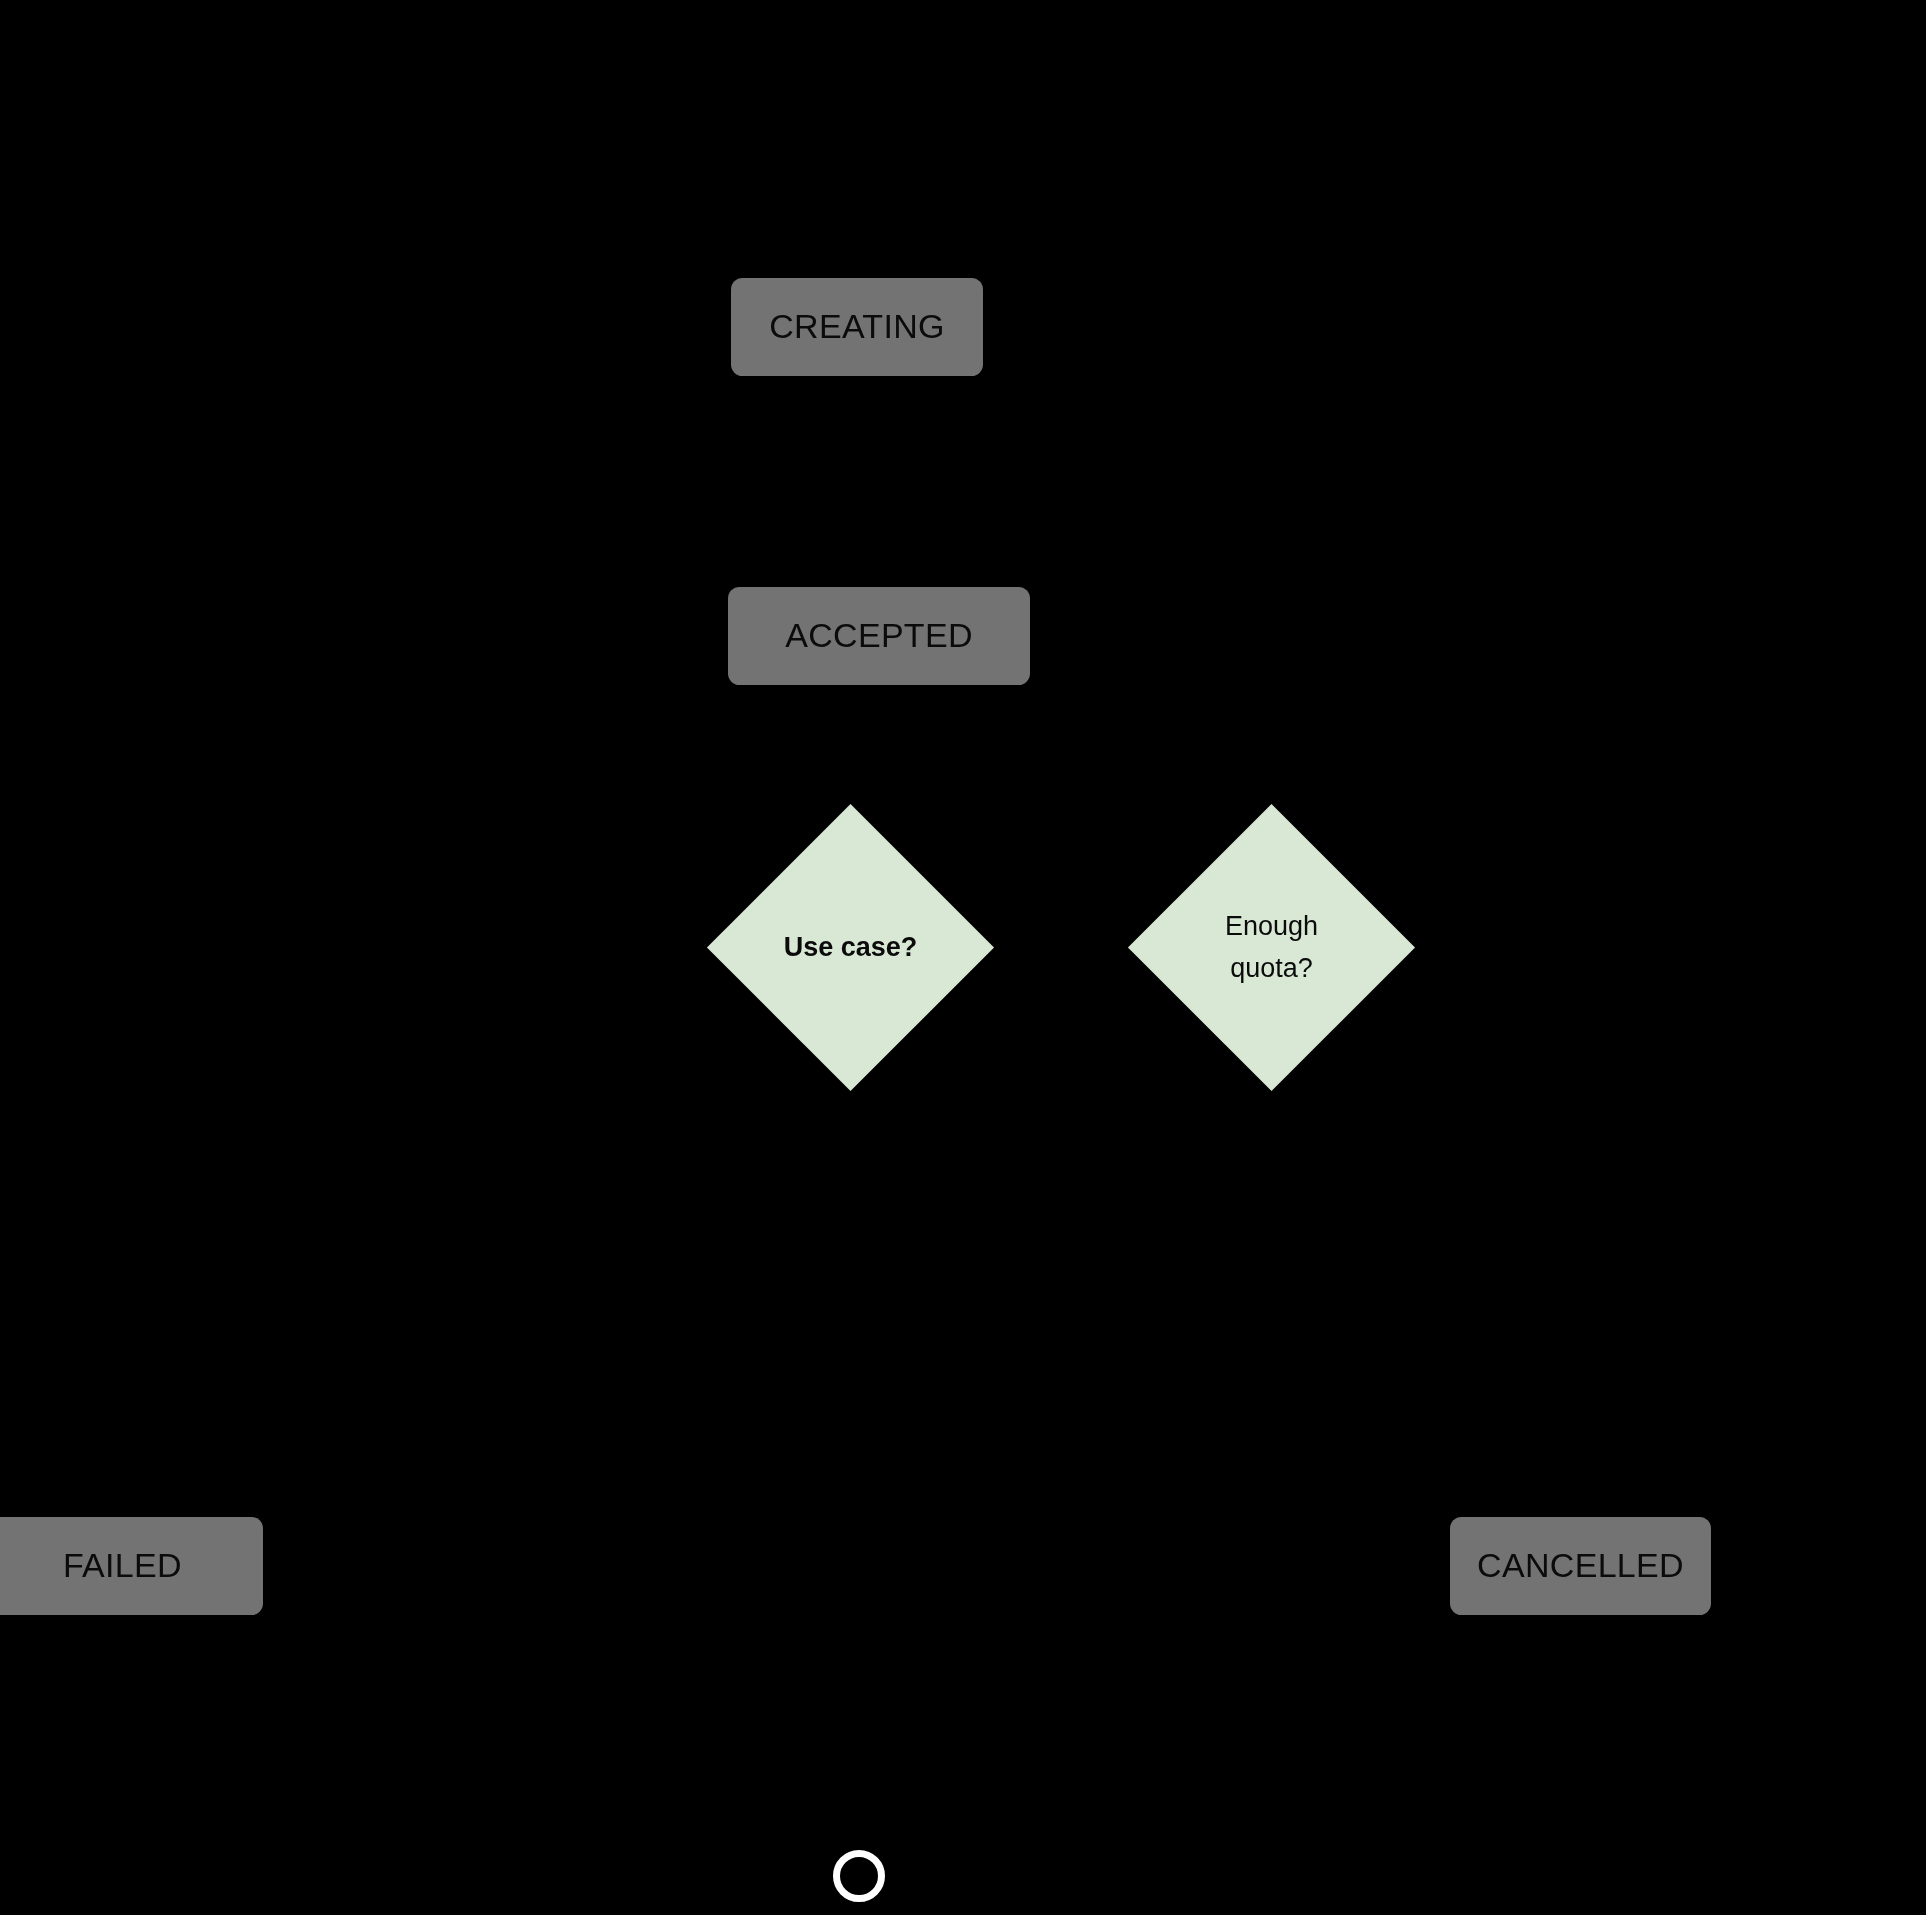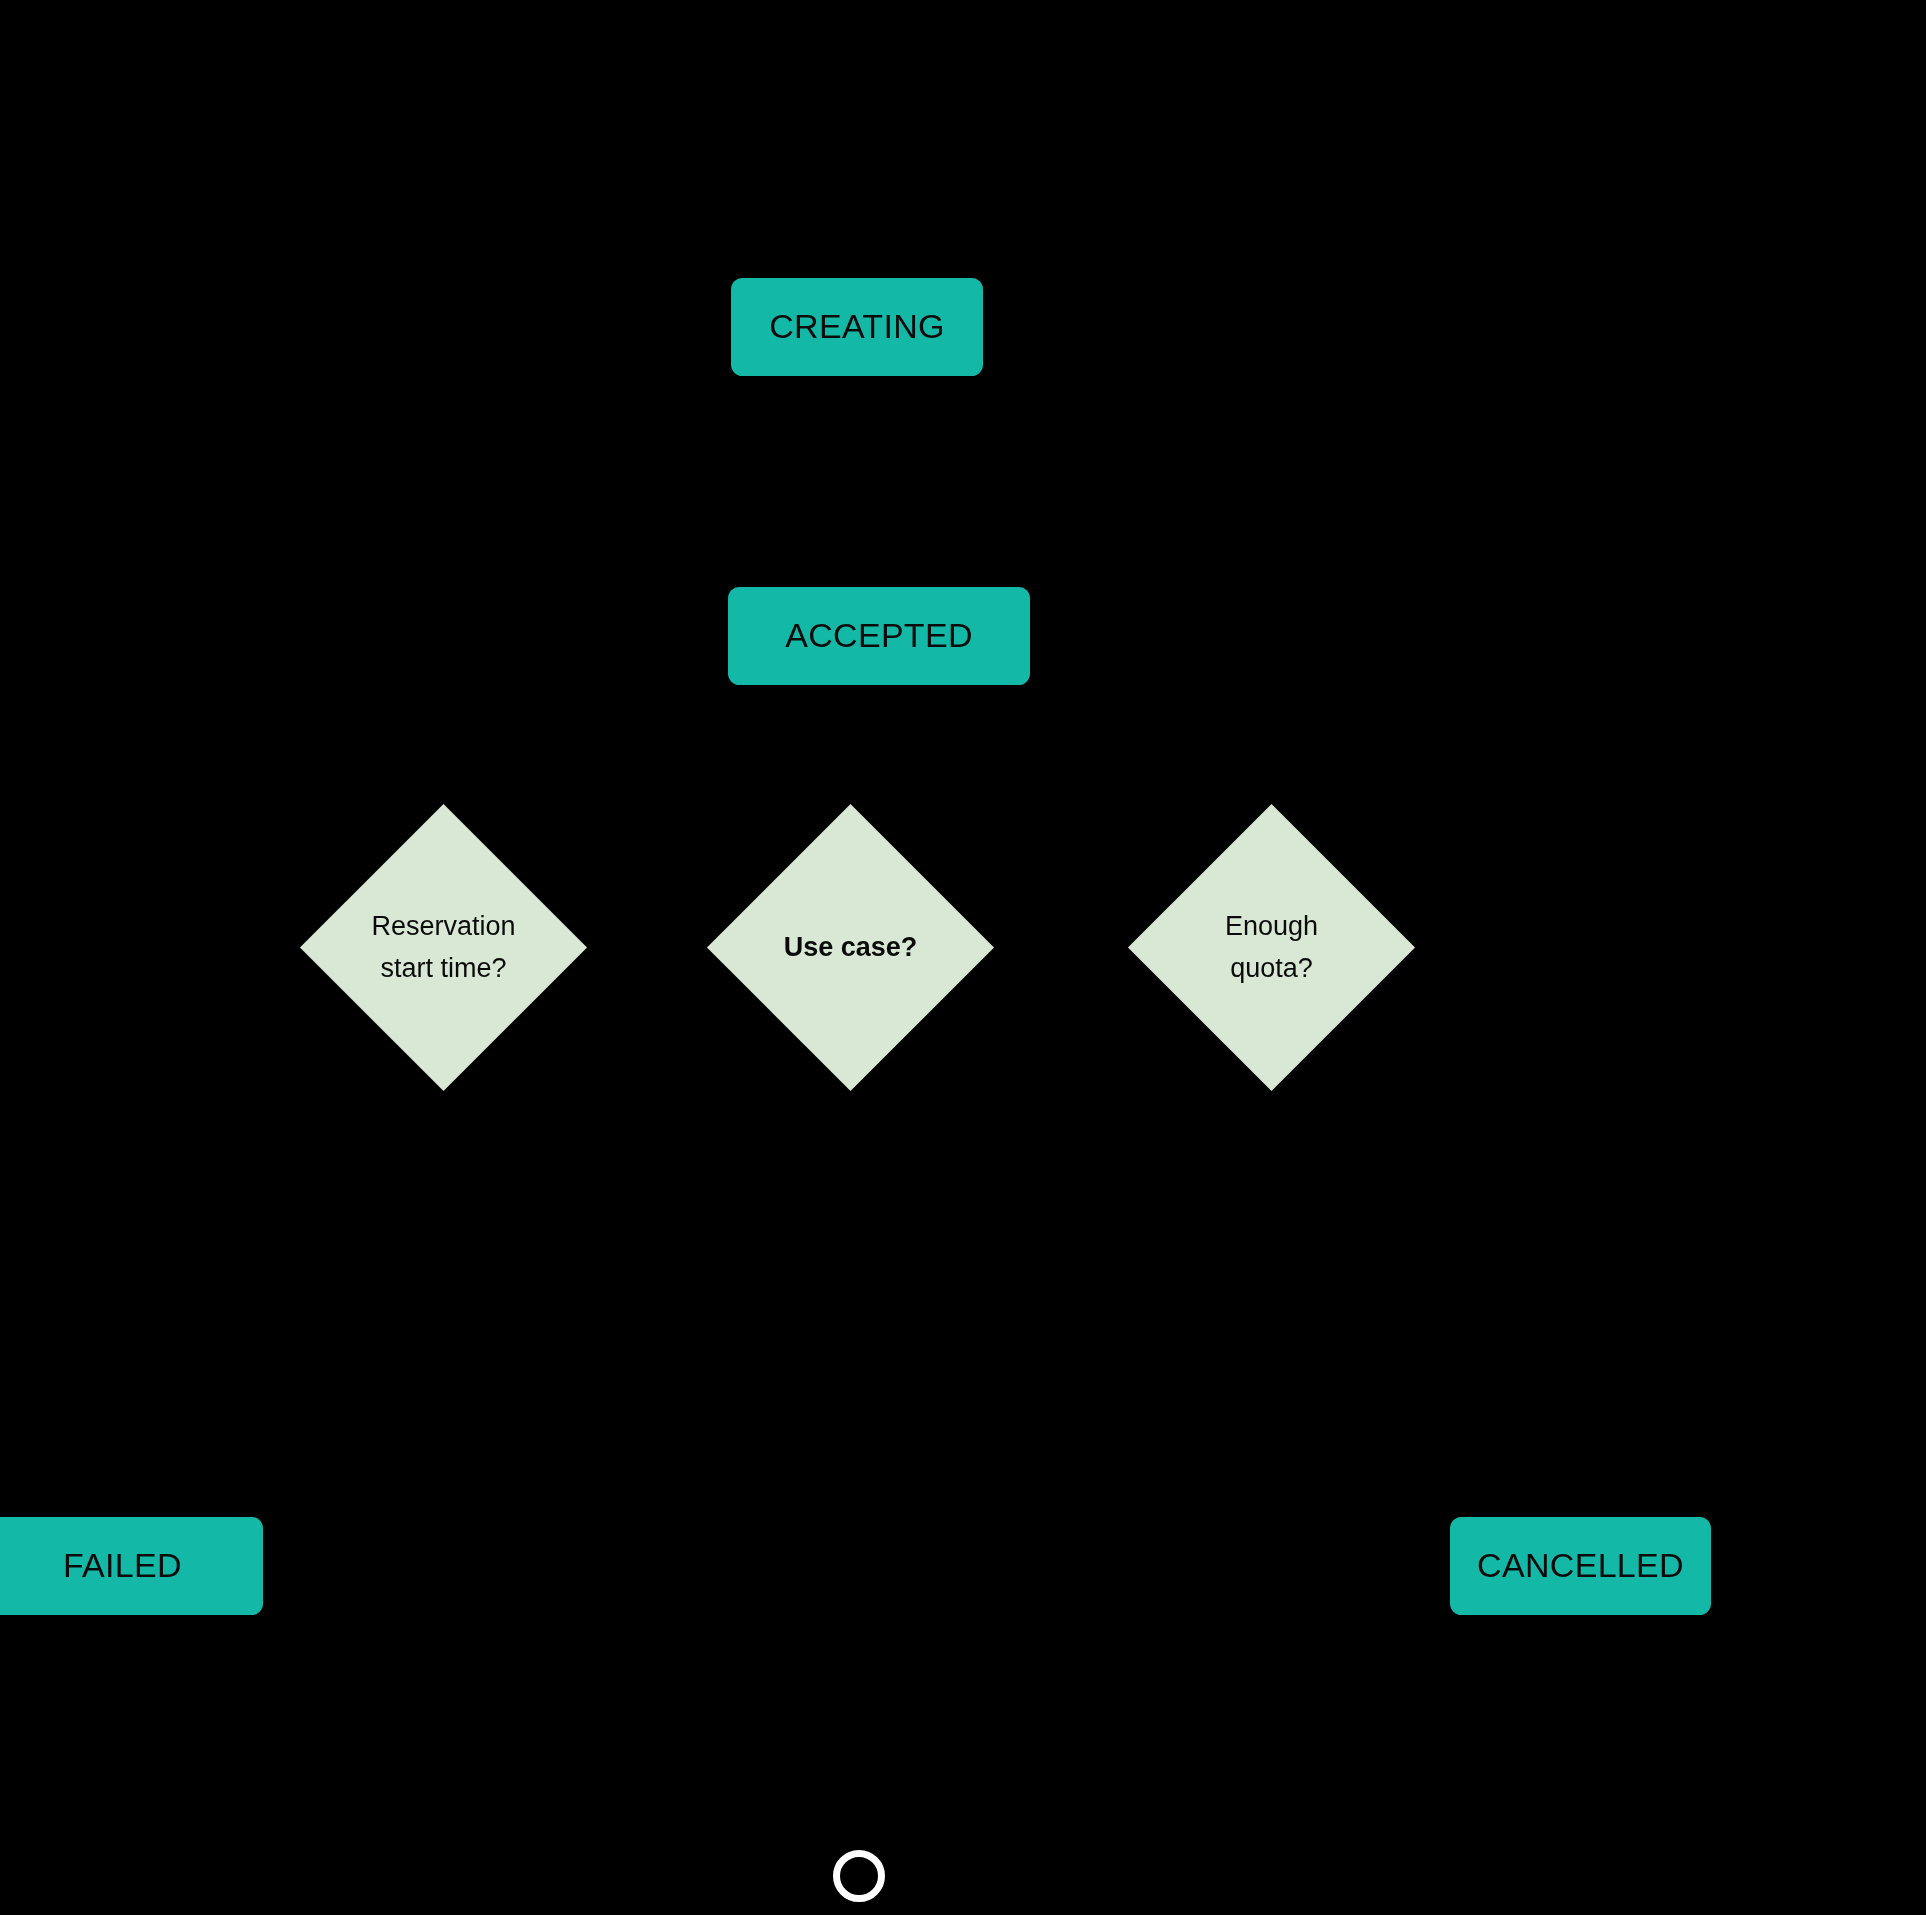"CREATING" .state-box { background: #14b8a6 -> #737373 }
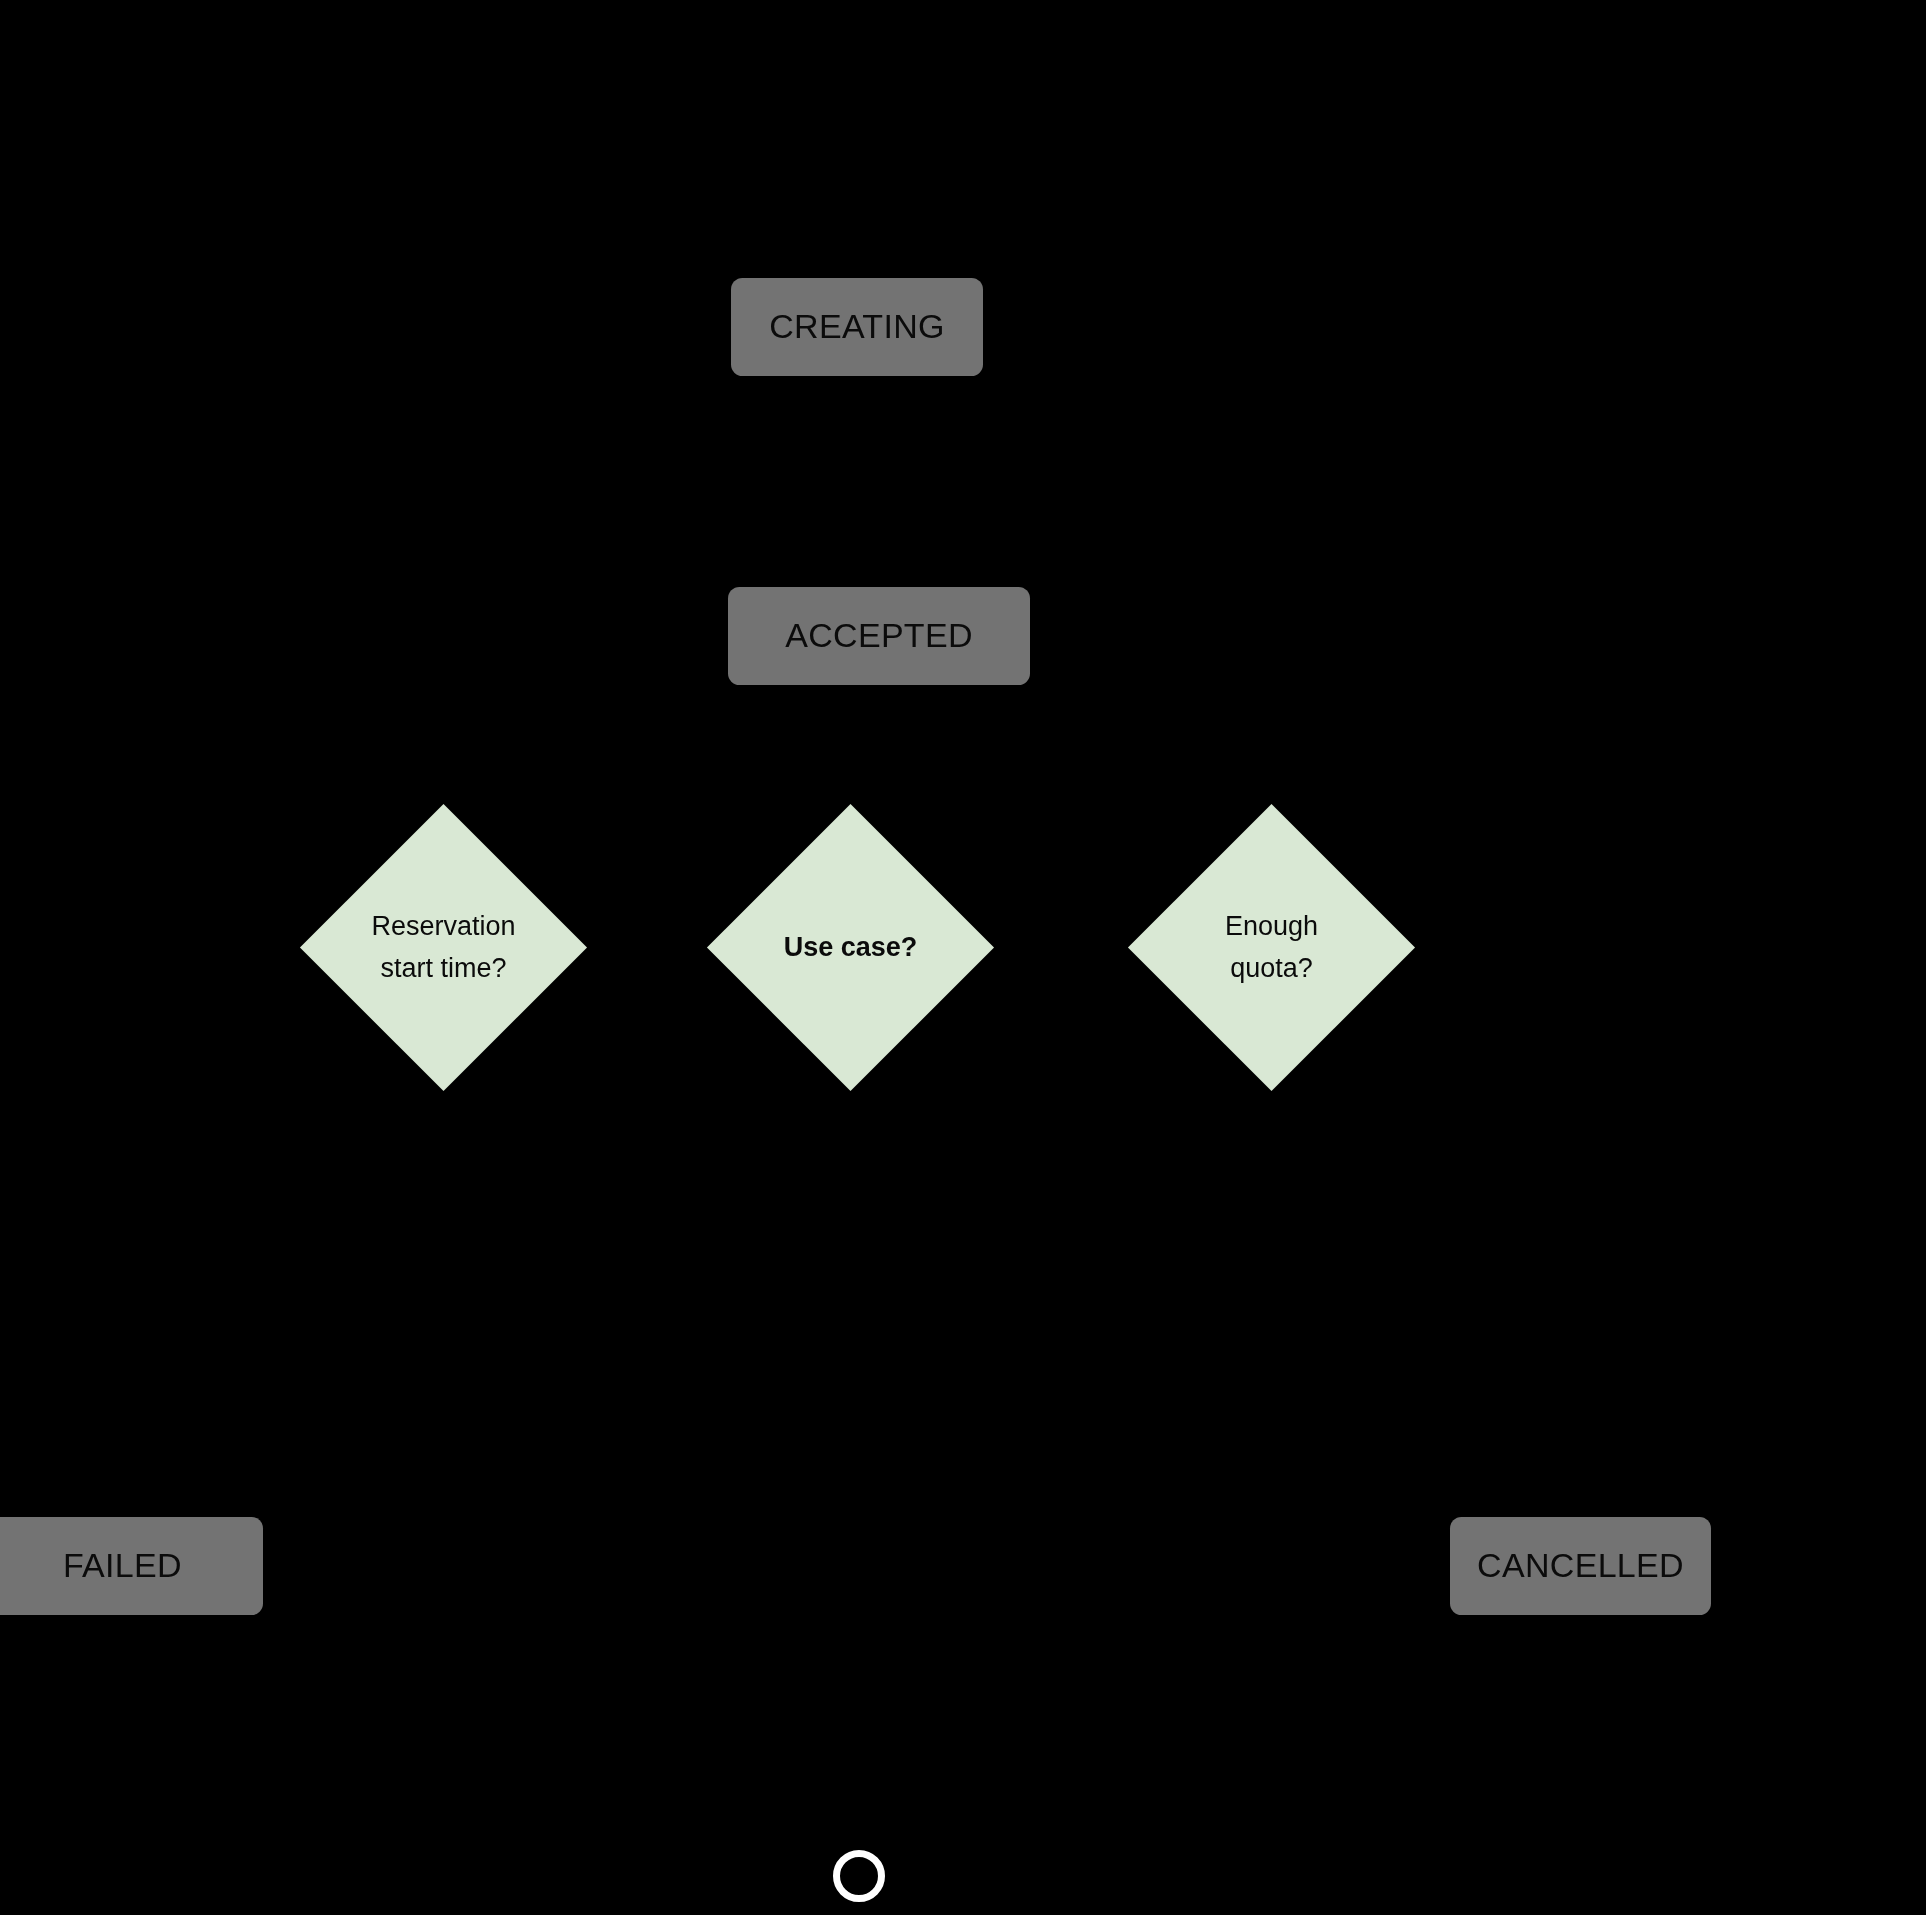"Reservation start time?" div.node { html: <div> <span></span> <span>Reservation start time?</span> </div> -> none }
